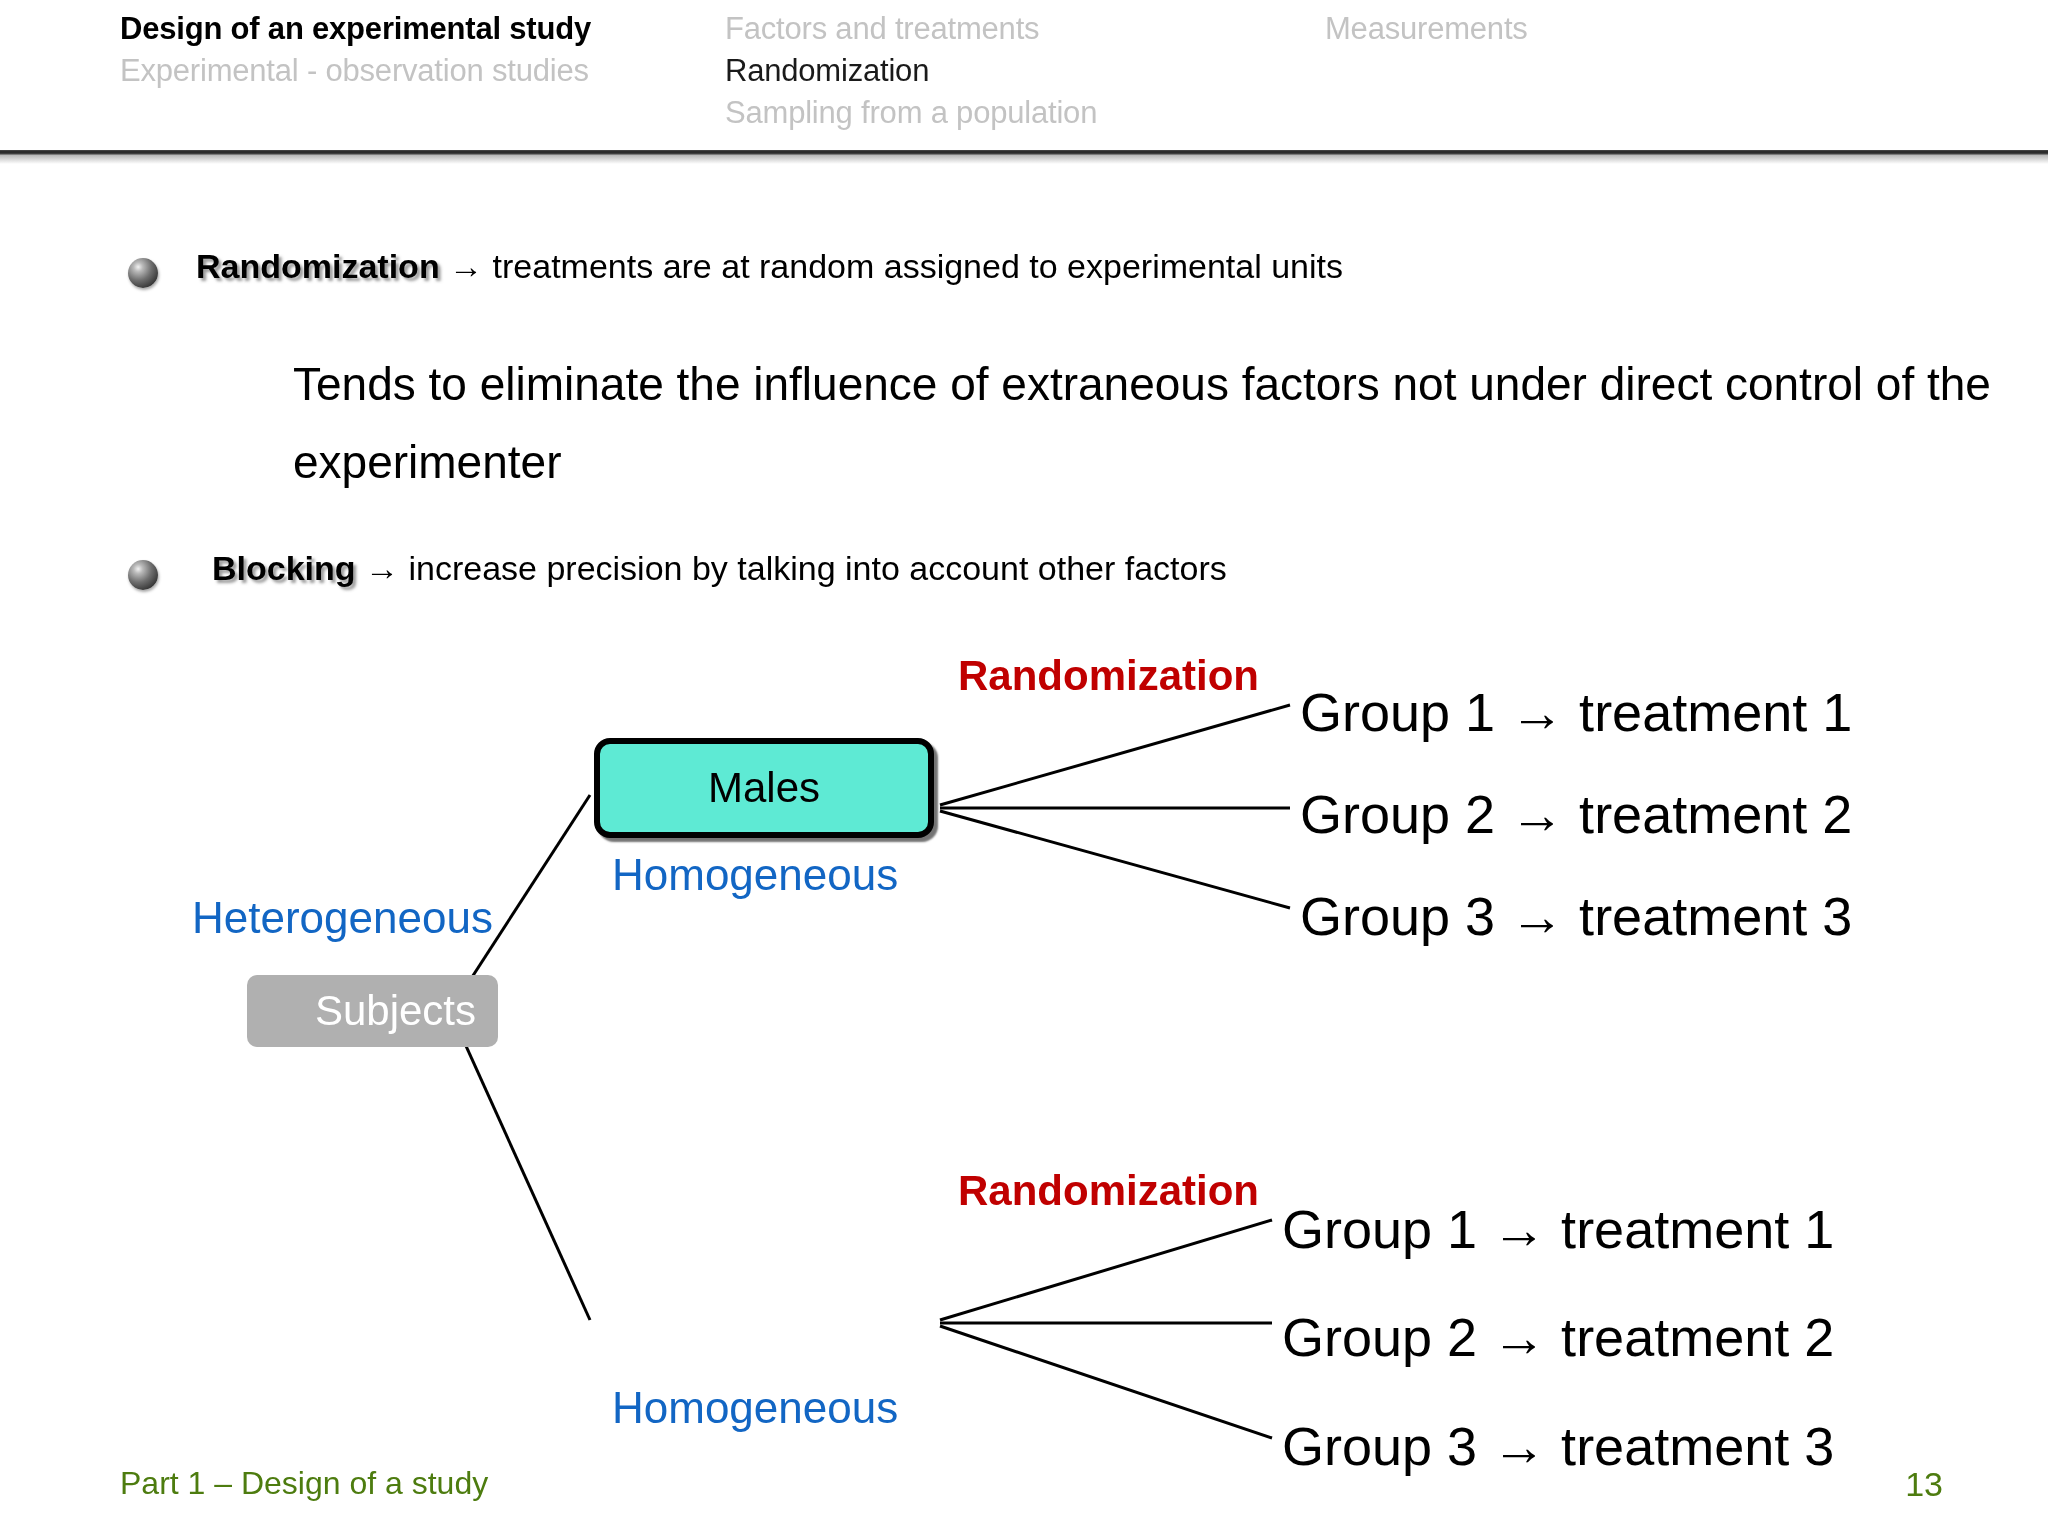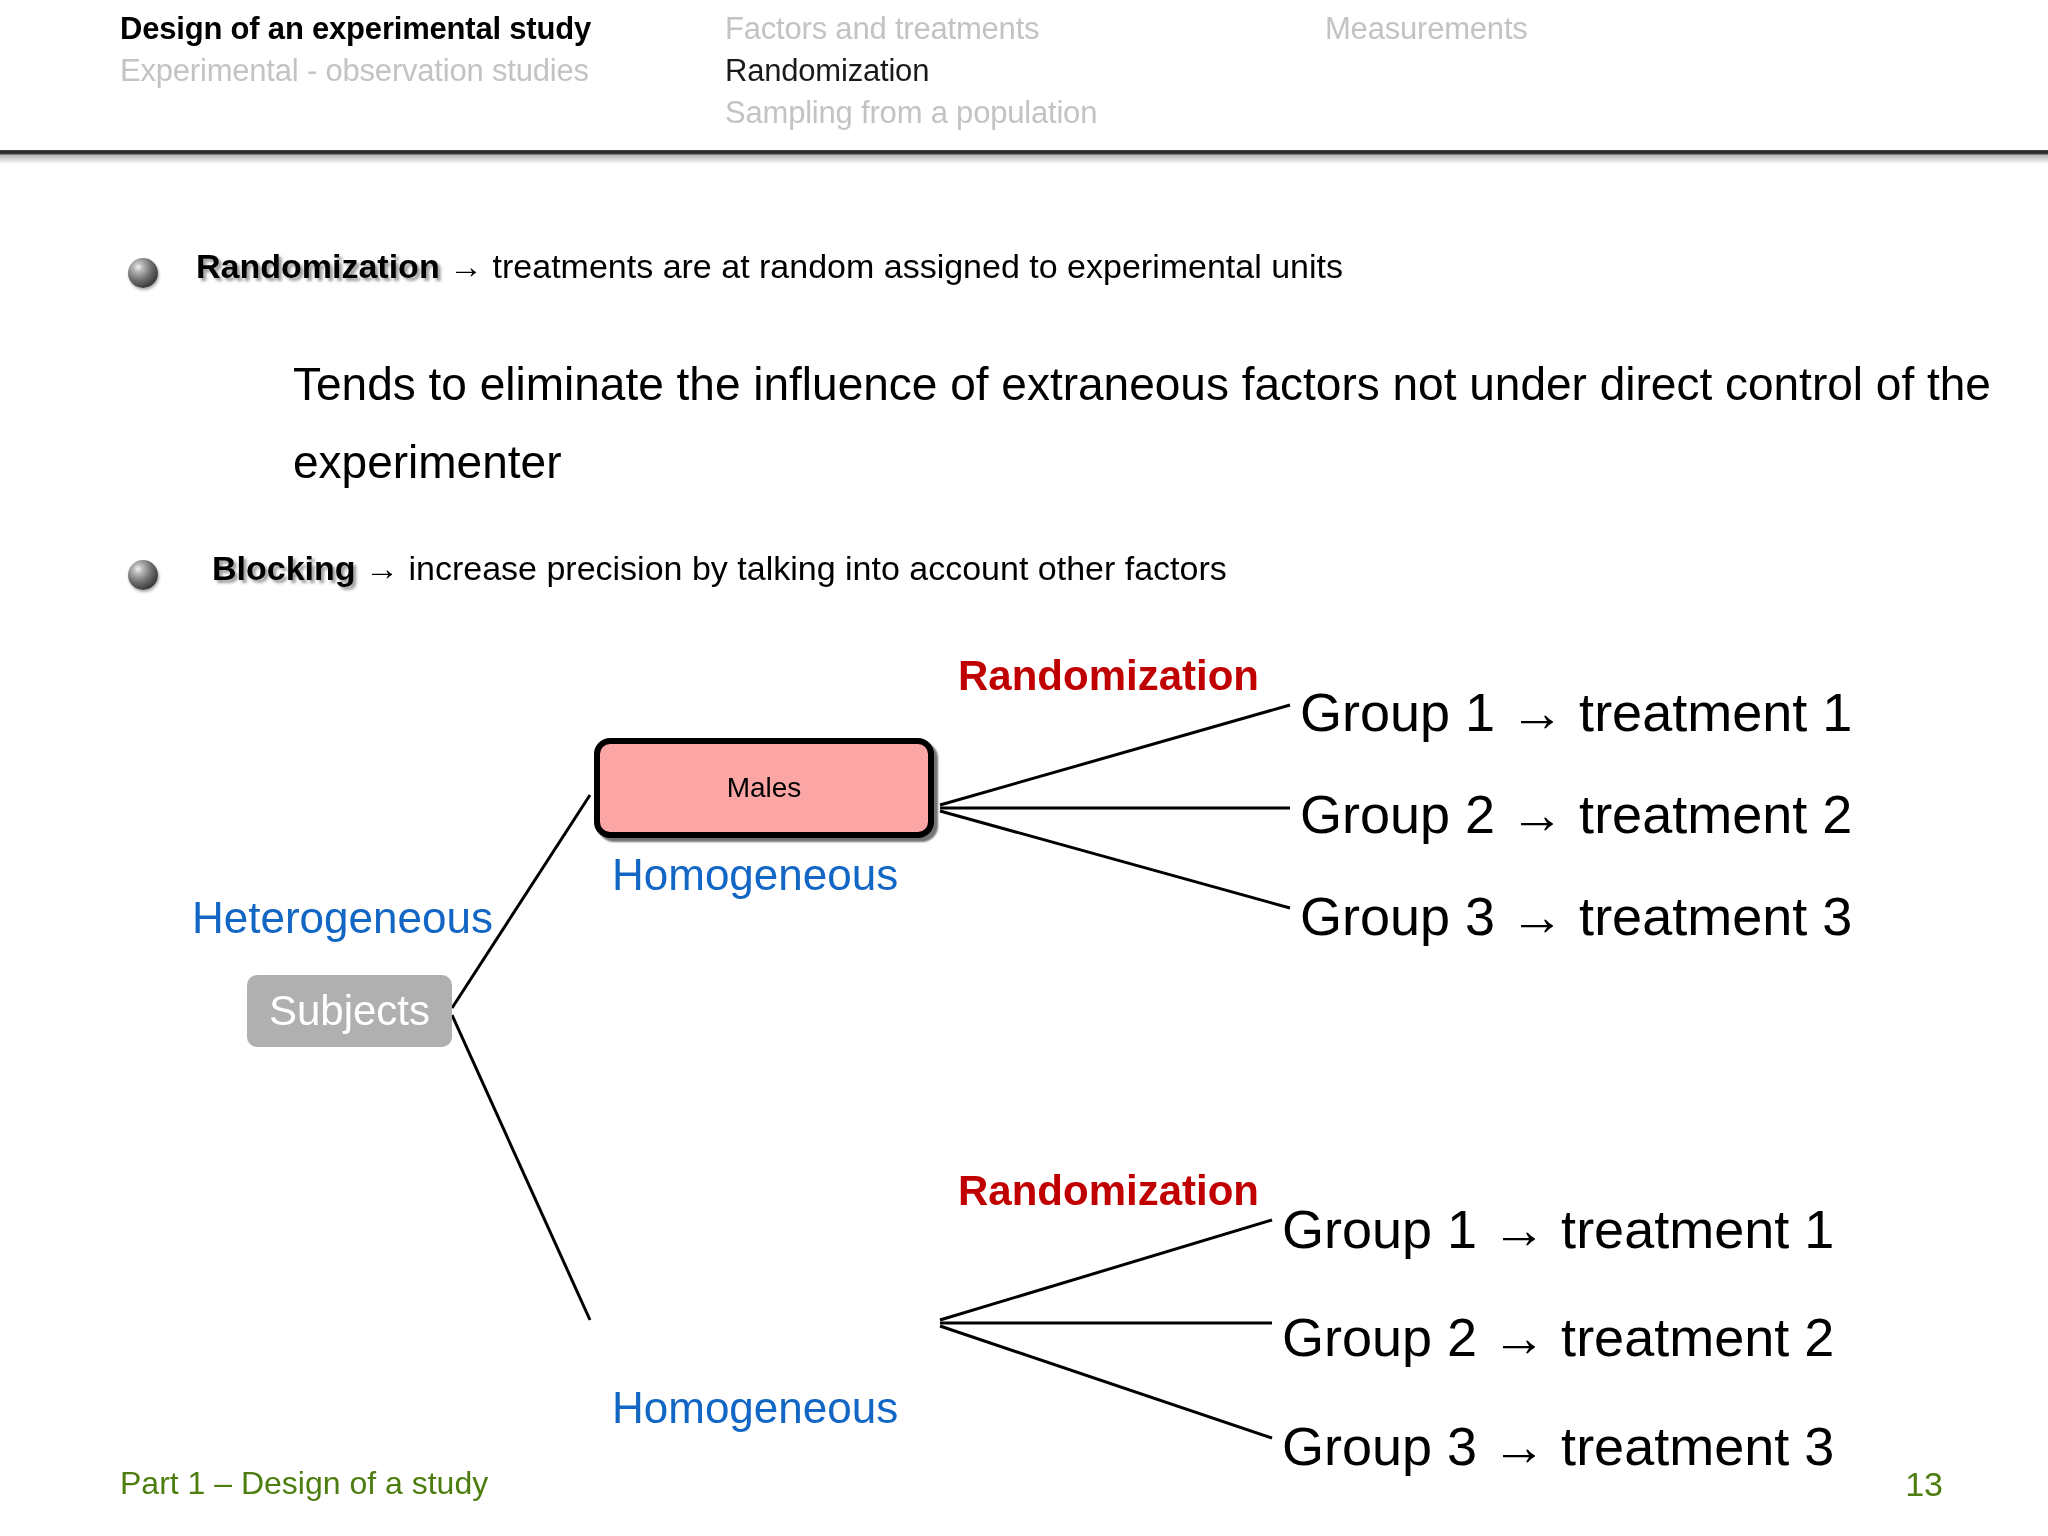"Males" .node-box { background: #fca5a5 -> #5eead4; font-size: 28px -> 42px }
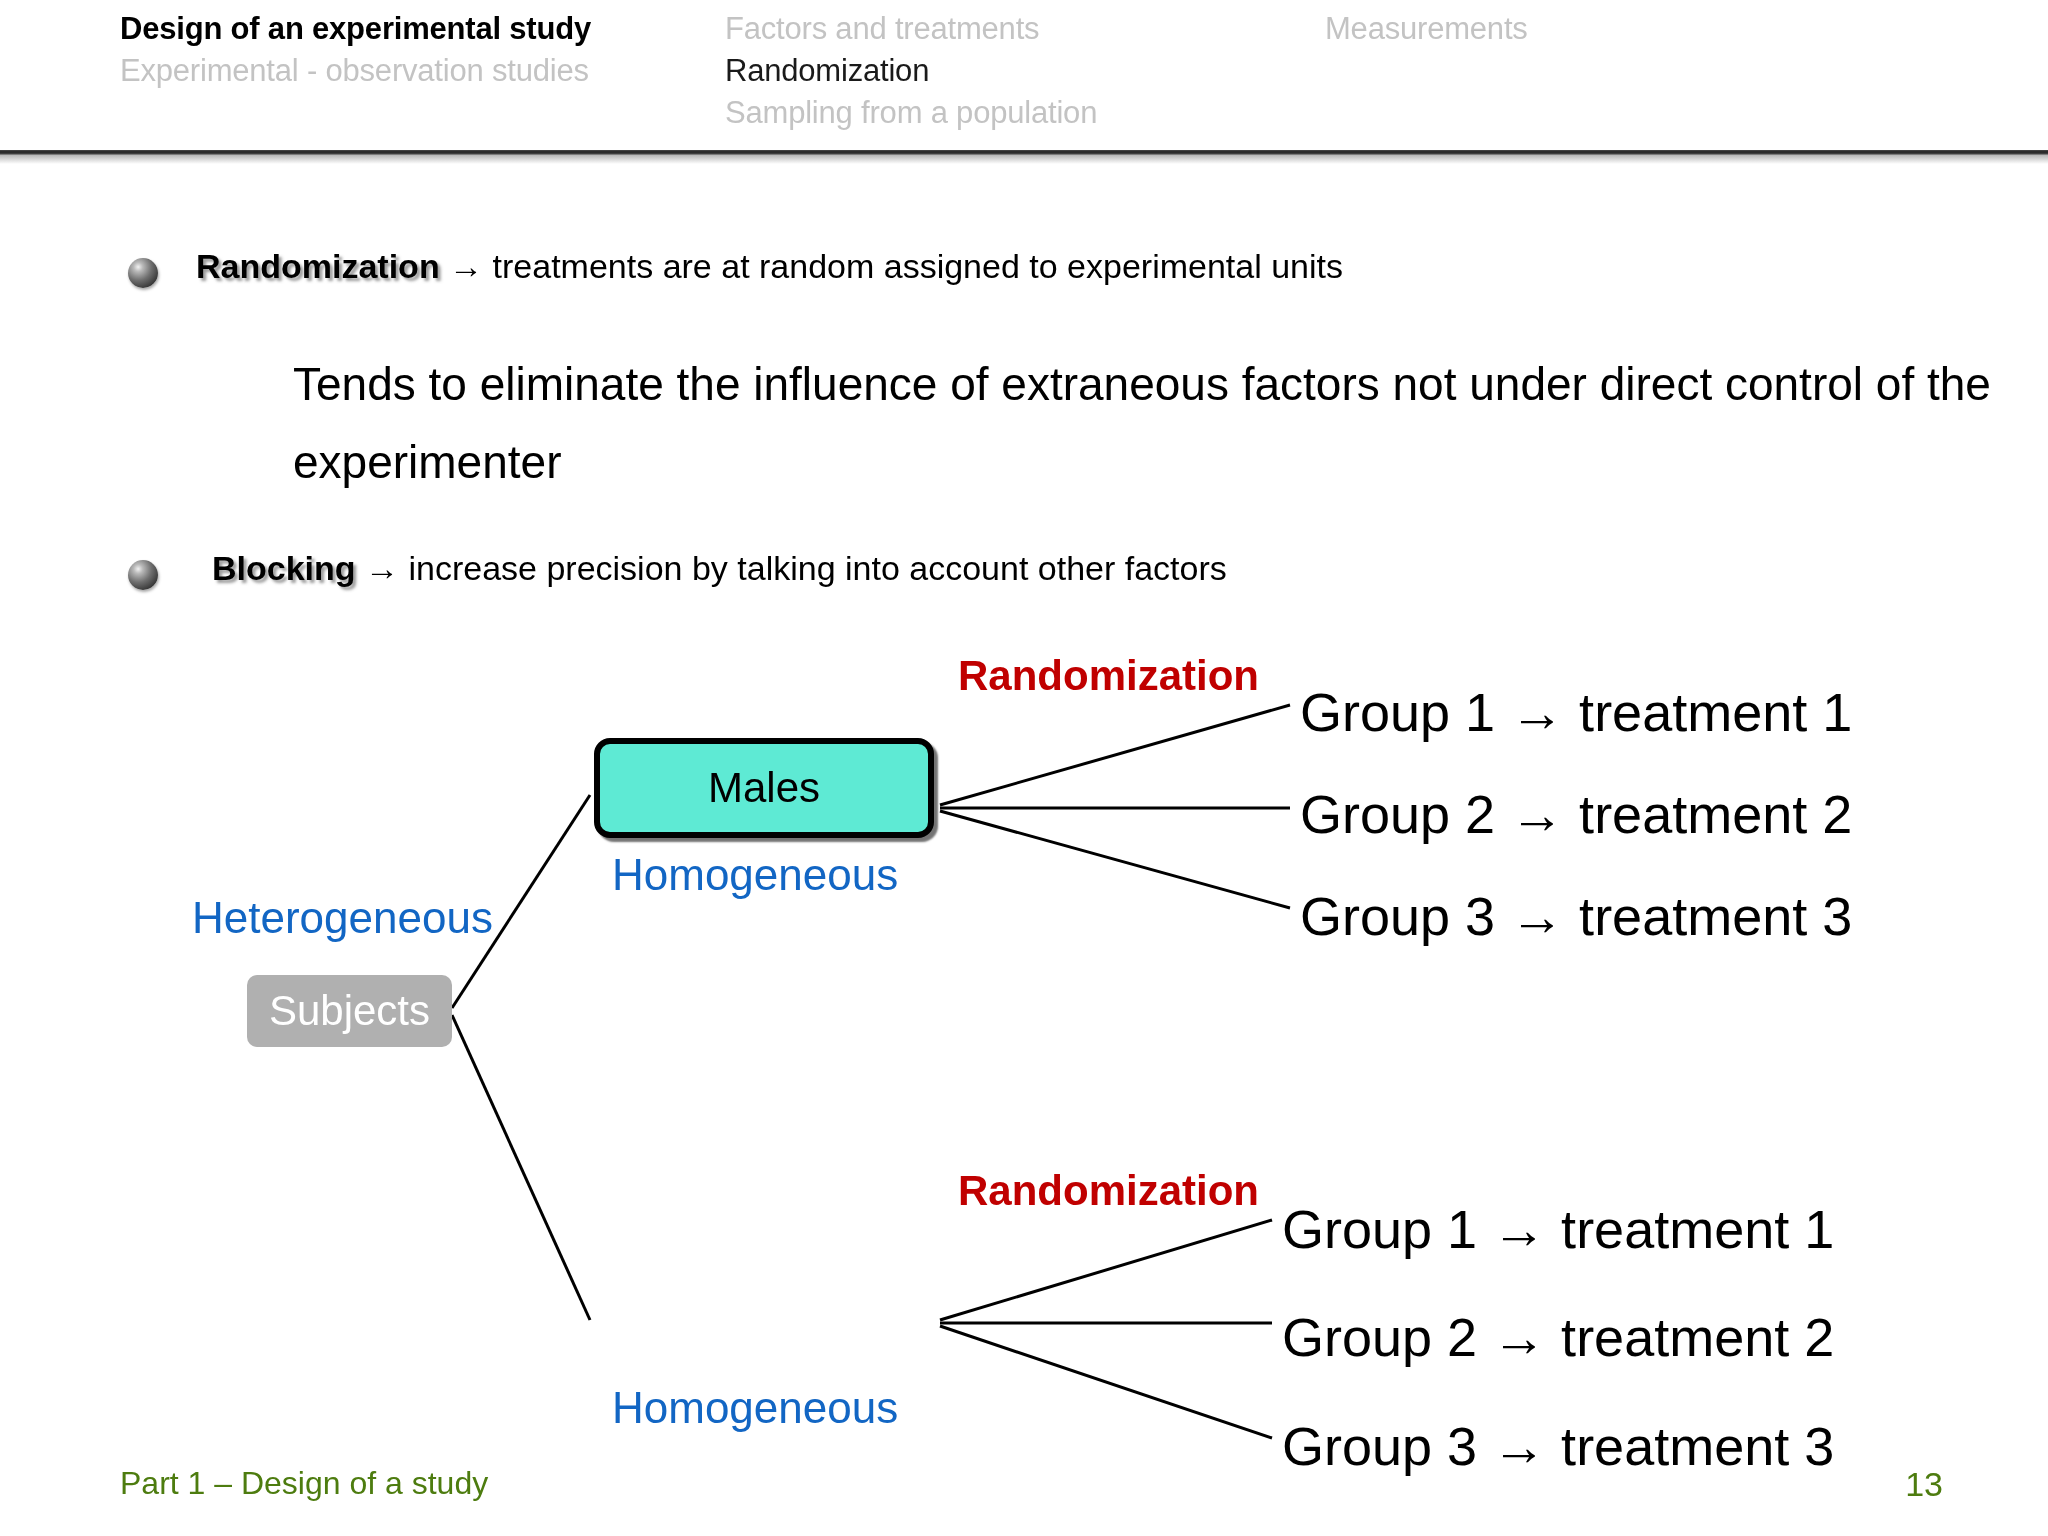"Subjects" #node-subjects { padding-left: none -> 46px }
